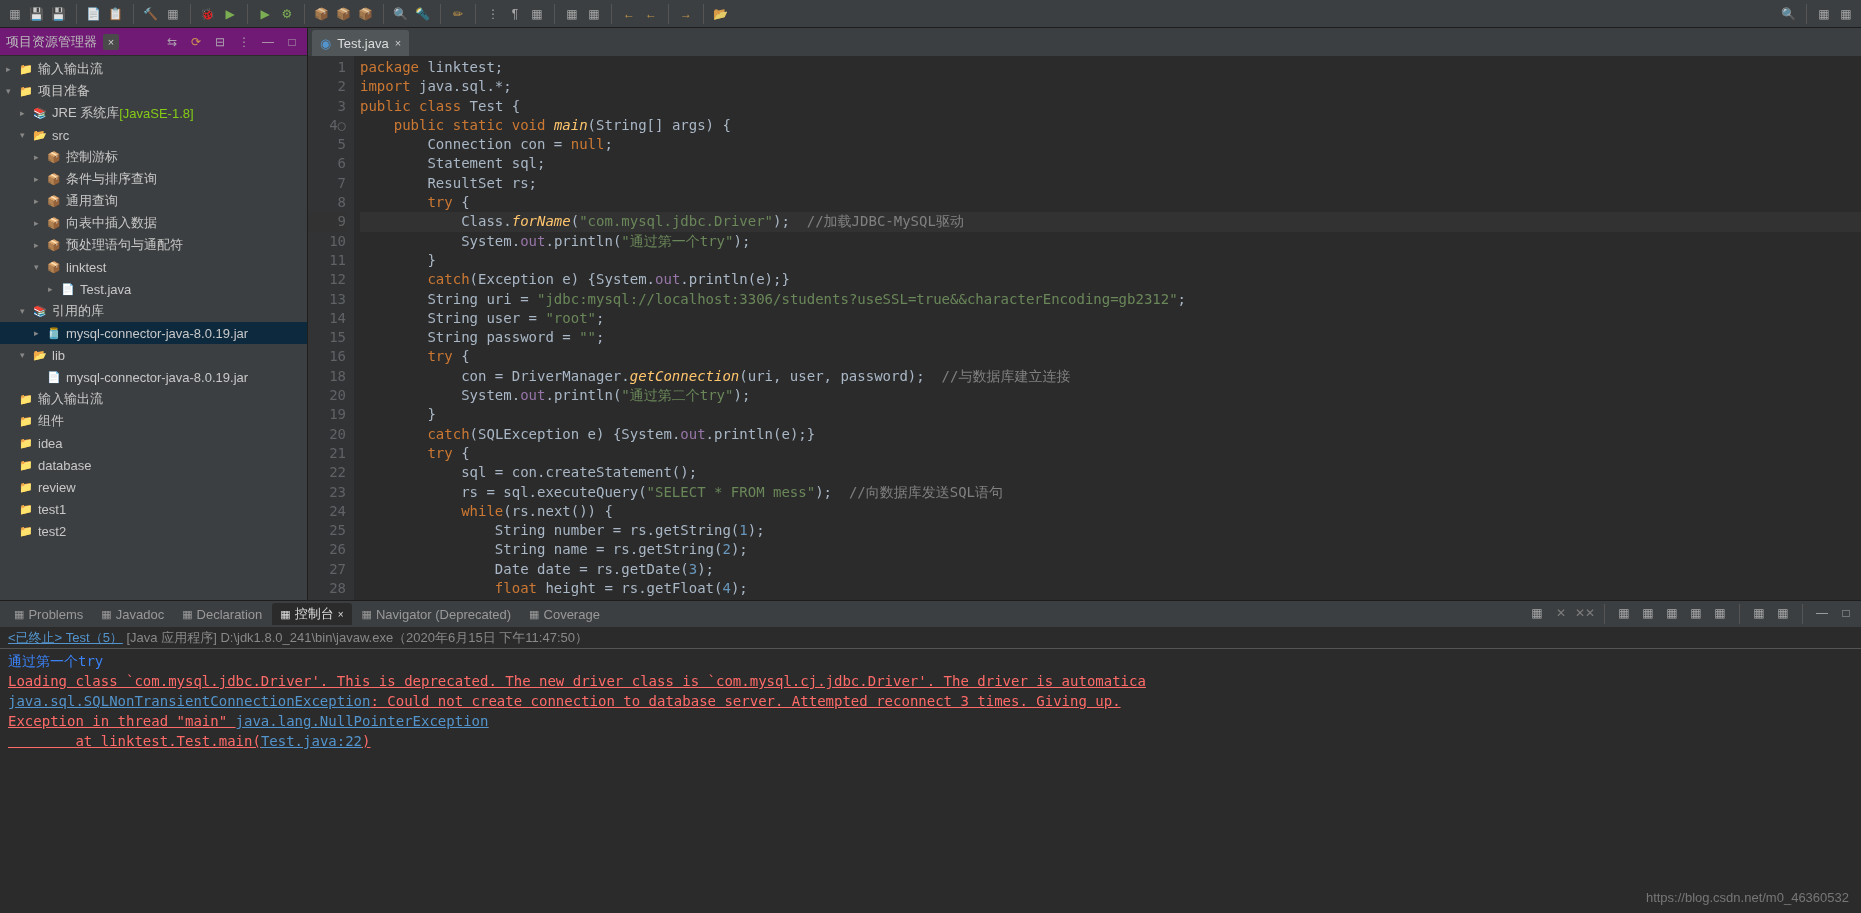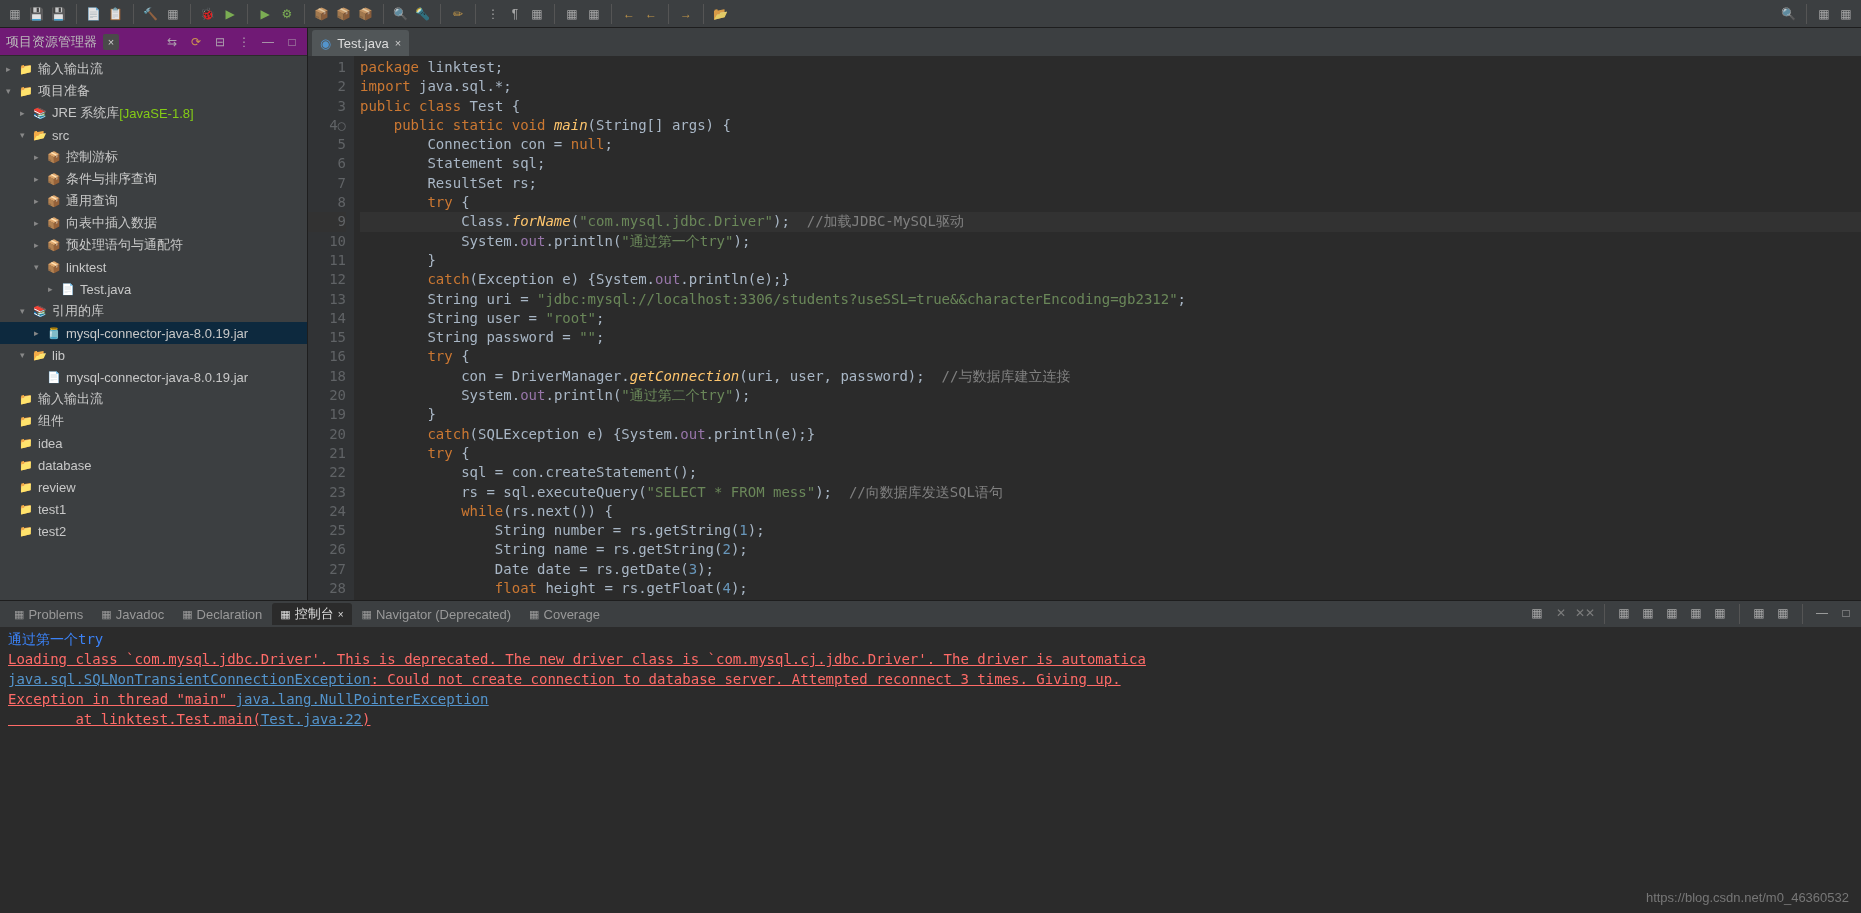"<已终止> Test（5） [Java 应用程序]" div.console-header { html: none -> <div> <span>&lt;已终止&gt; Test（5）</span><span> [Java 应用程序] D:\jdk1.8.0_241\bin\javaw.exe（2020年6月15日 下午11:47:50）</span> </div> }
